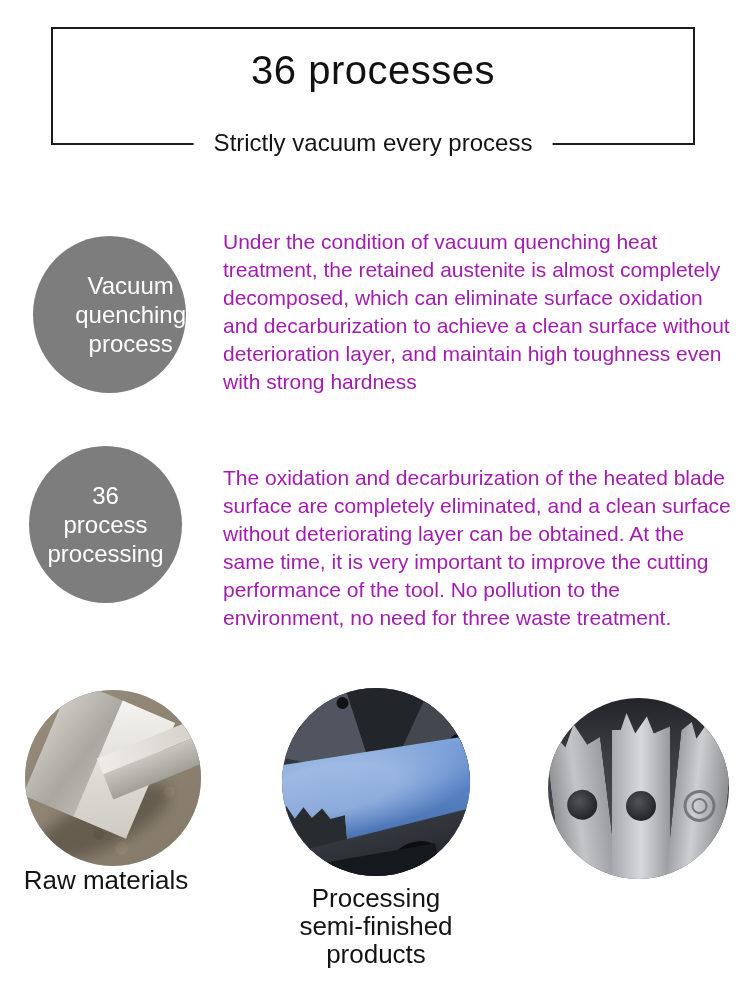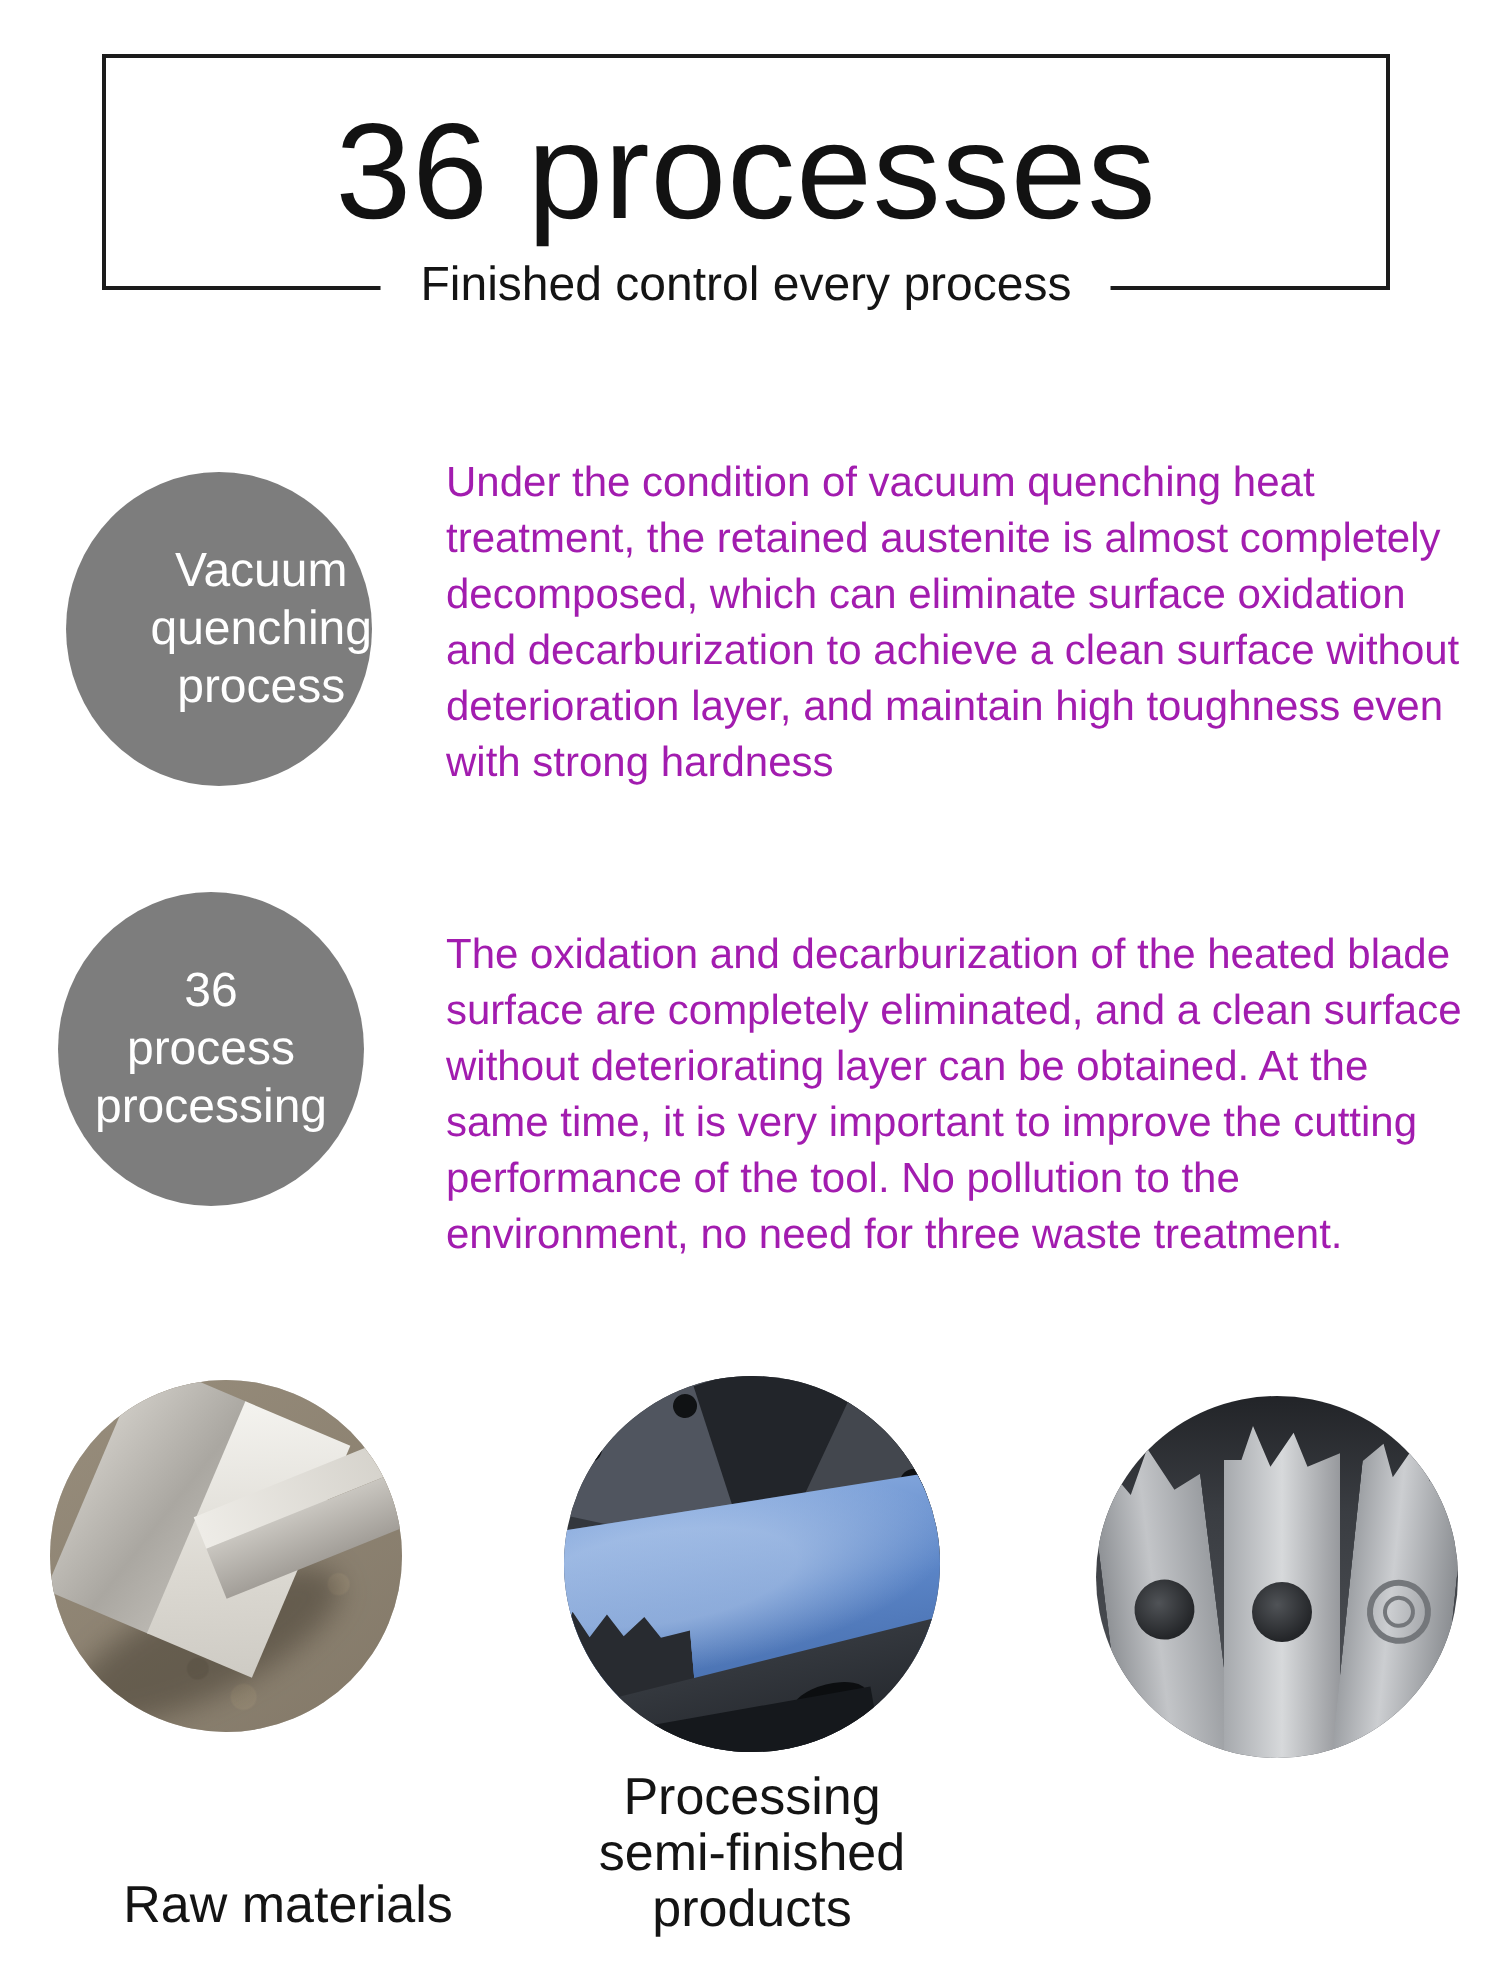"36 processes" .header-title { font-size: 68px -> 40px; margin-top: 28px -> 12px }
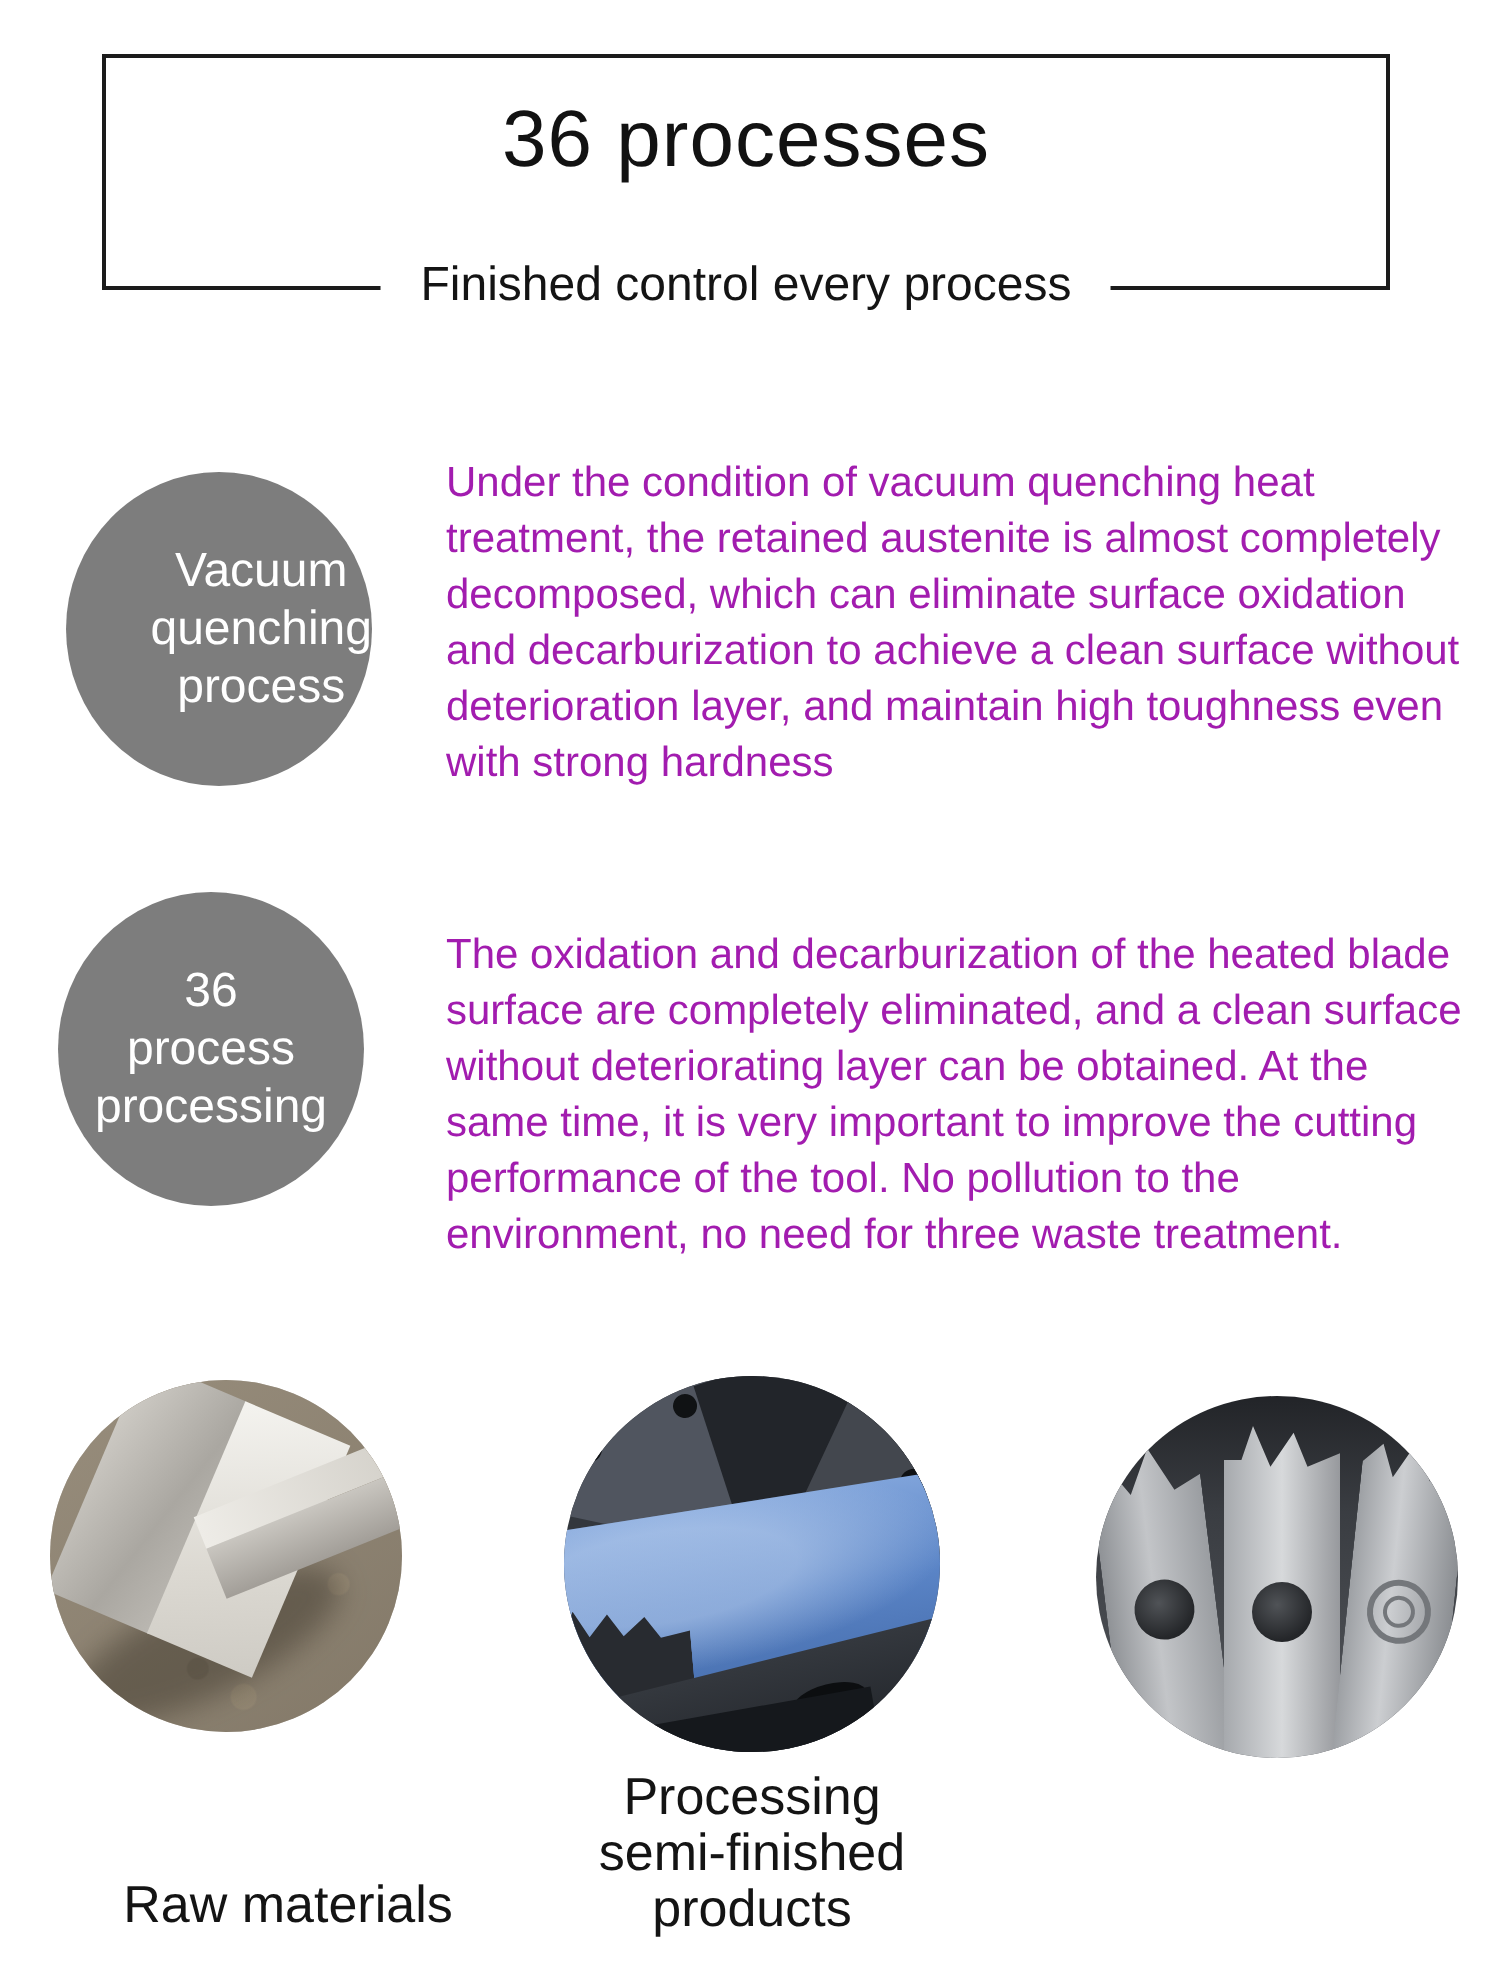"Finished control every process" div.header-subtitle { text: Finished control -> Strictly vacuum }
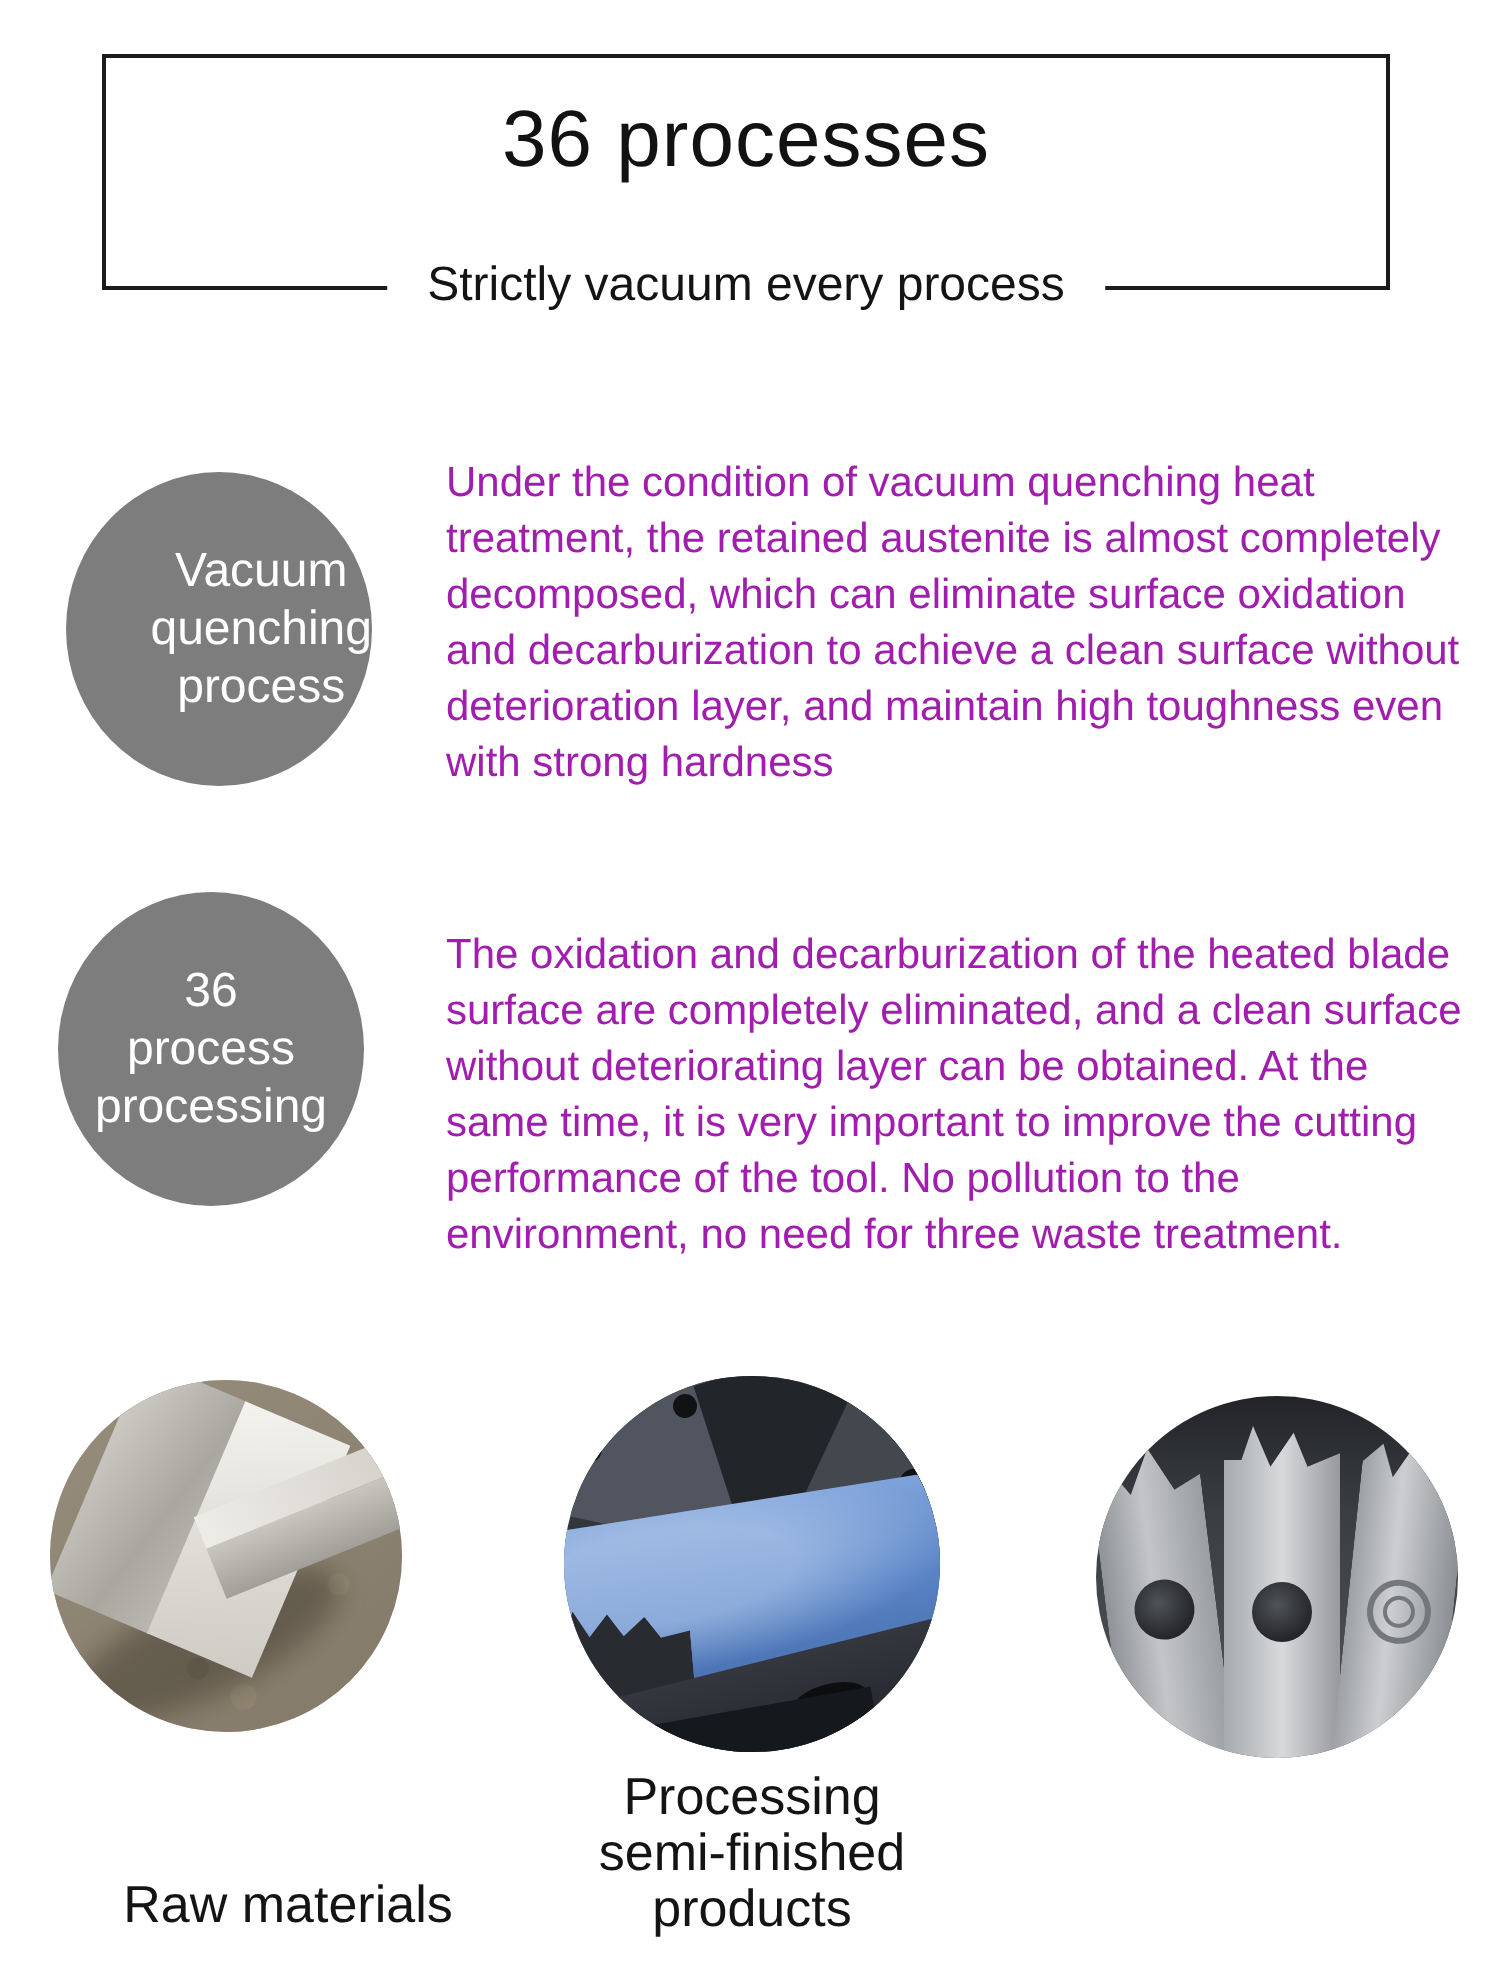"Raw materials" .caption-raw { padding-left: 38px -> none; top: 938px -> 866px }
